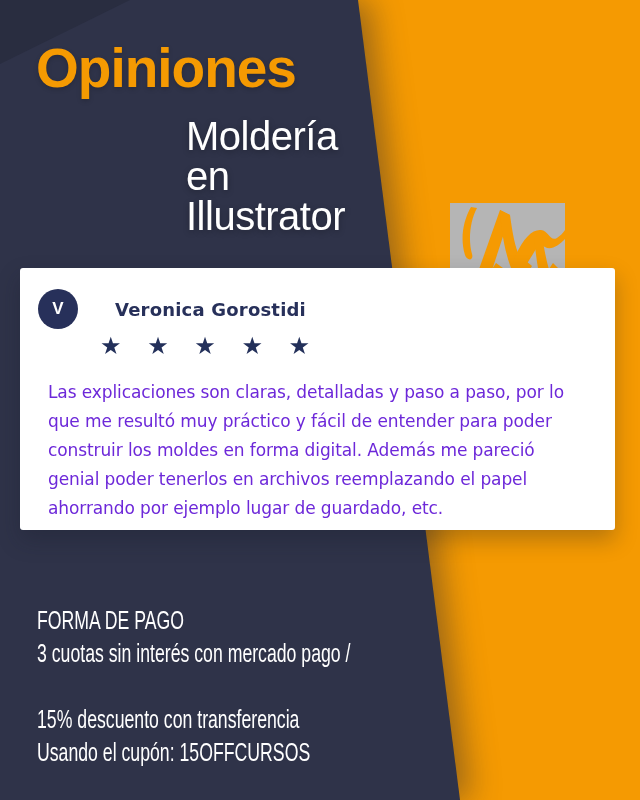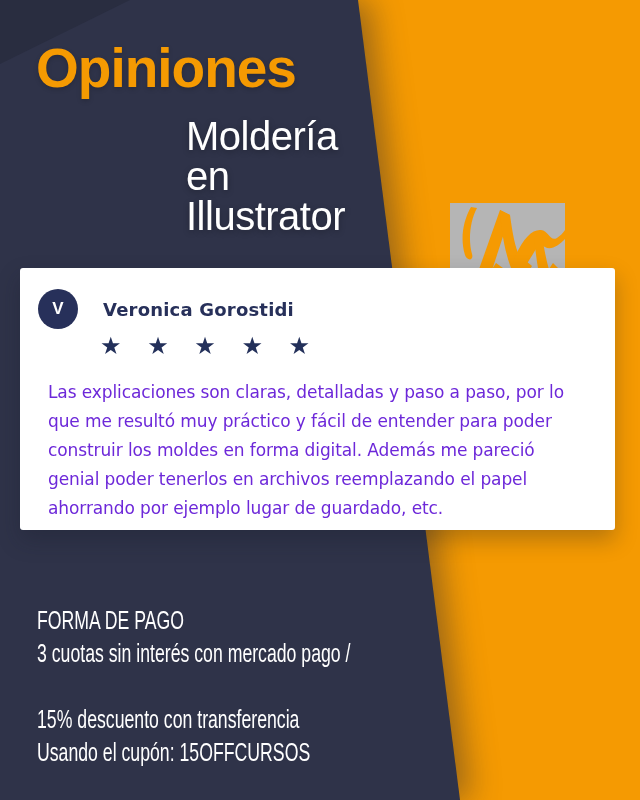"Veronica Gorostidi" .reviewer-name { margin-left: 25px -> 37px }
